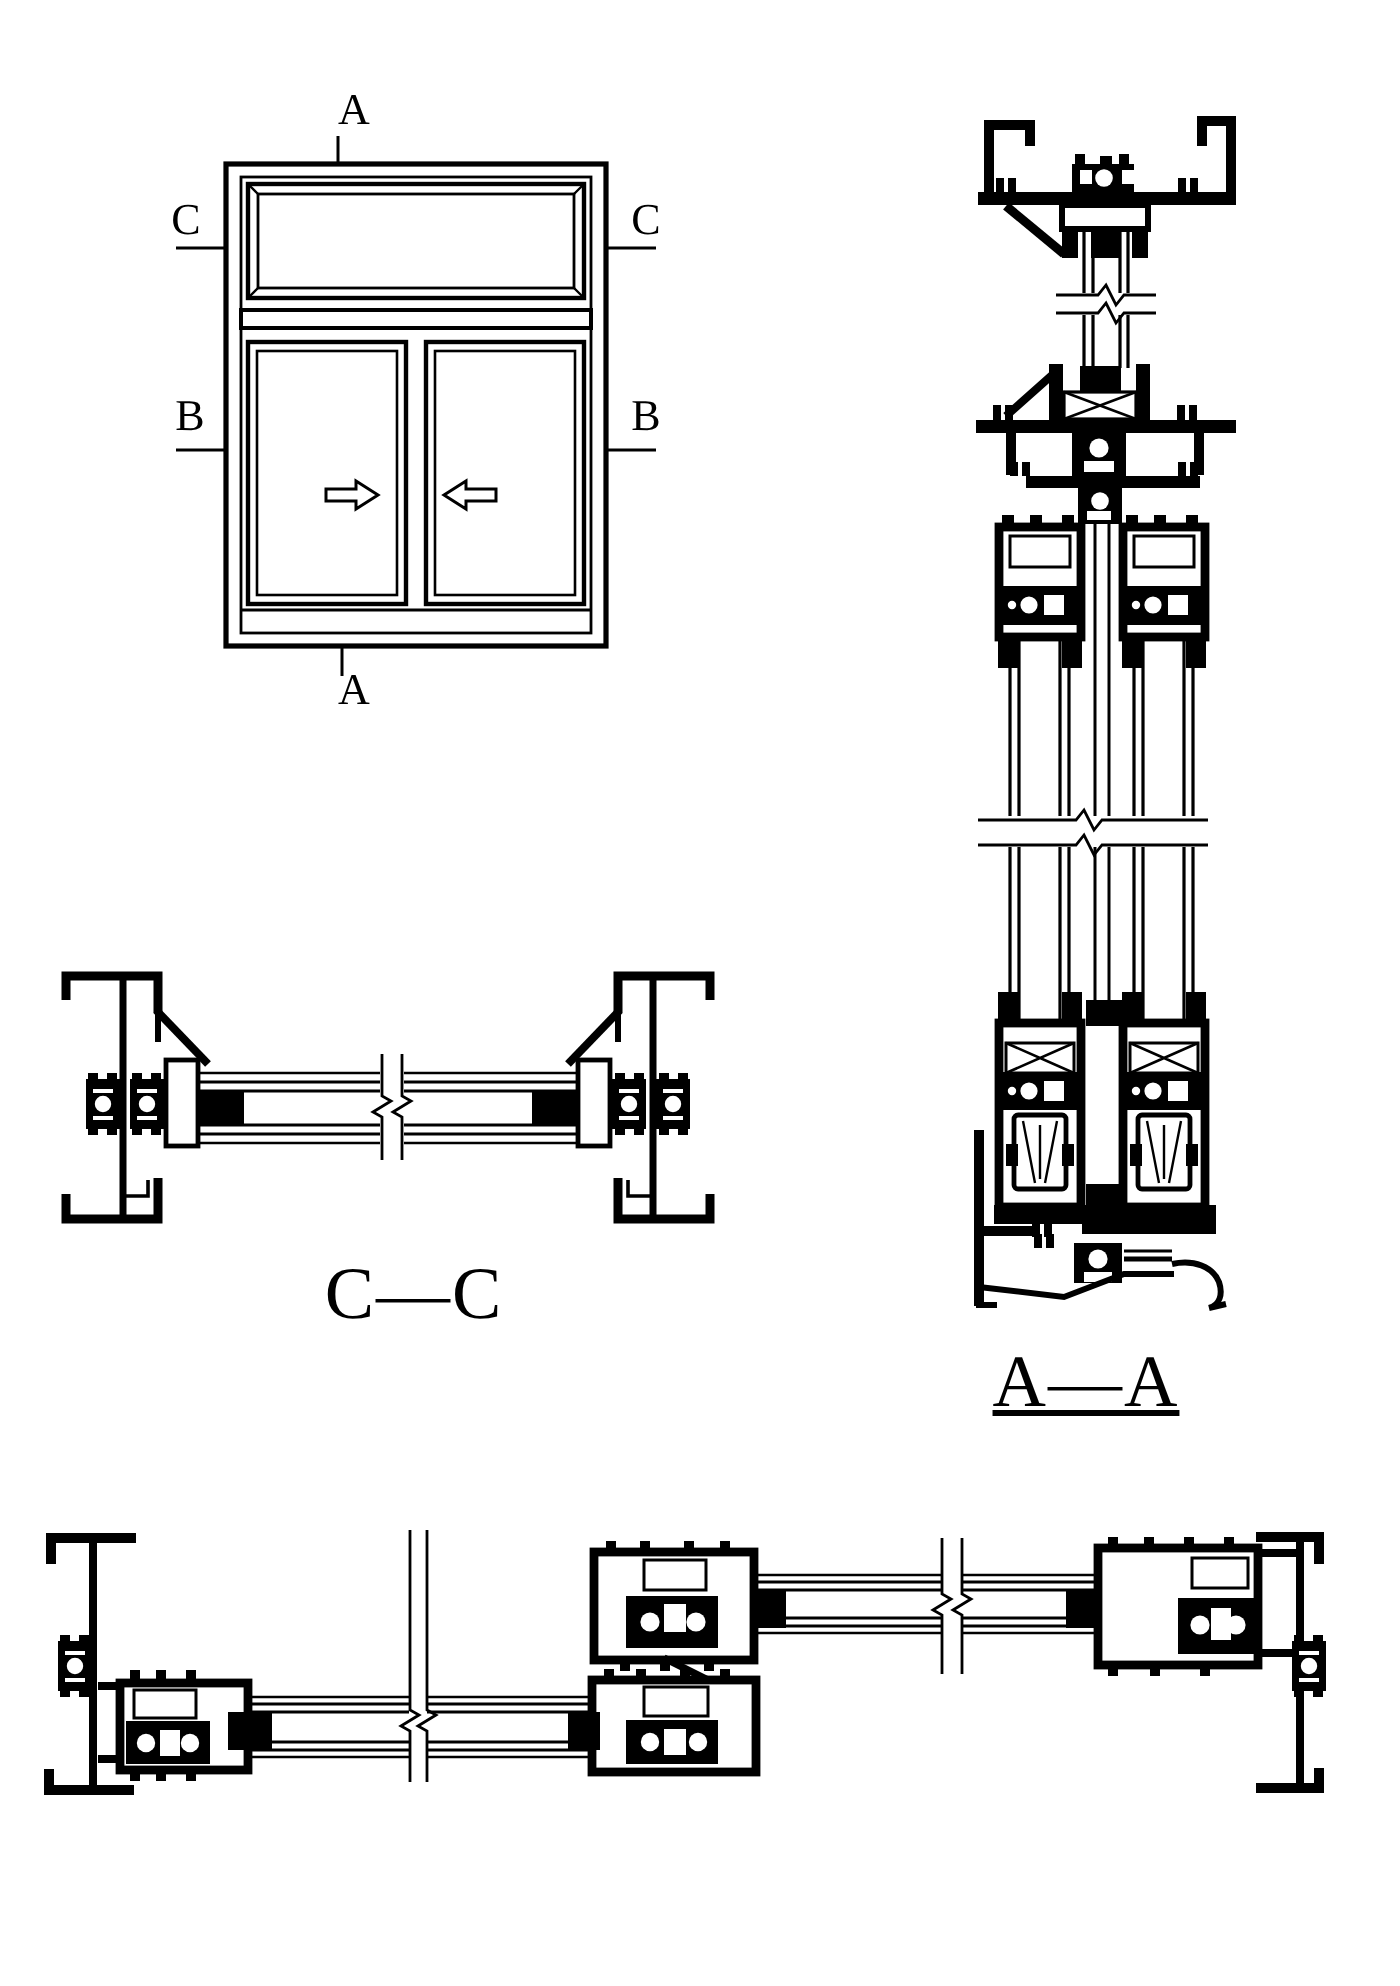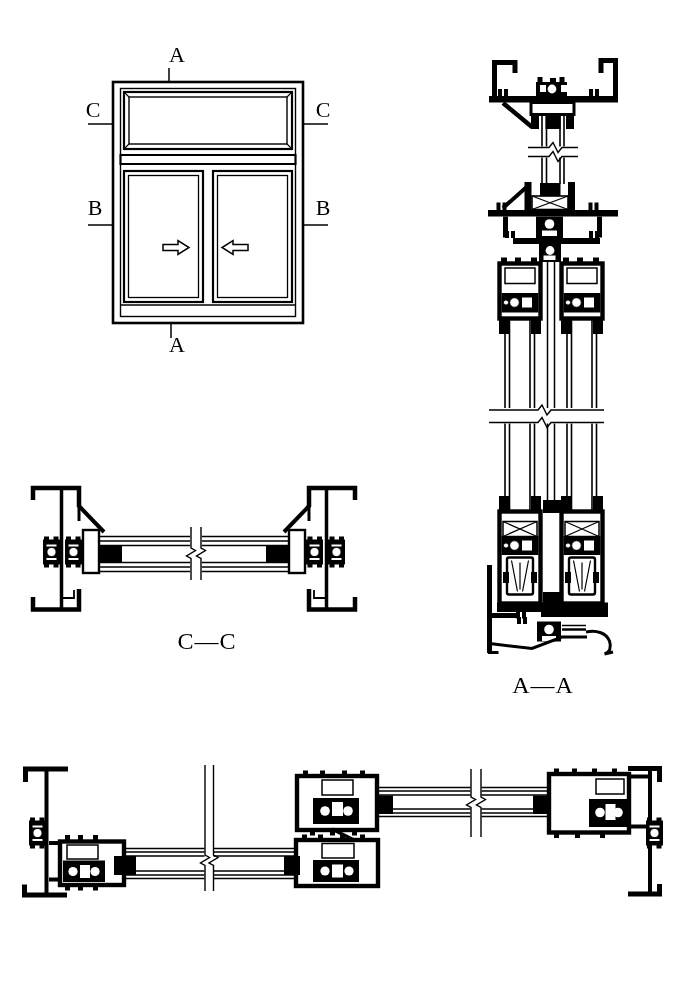"C—C" .sect { font-size: 24px -> 37px }
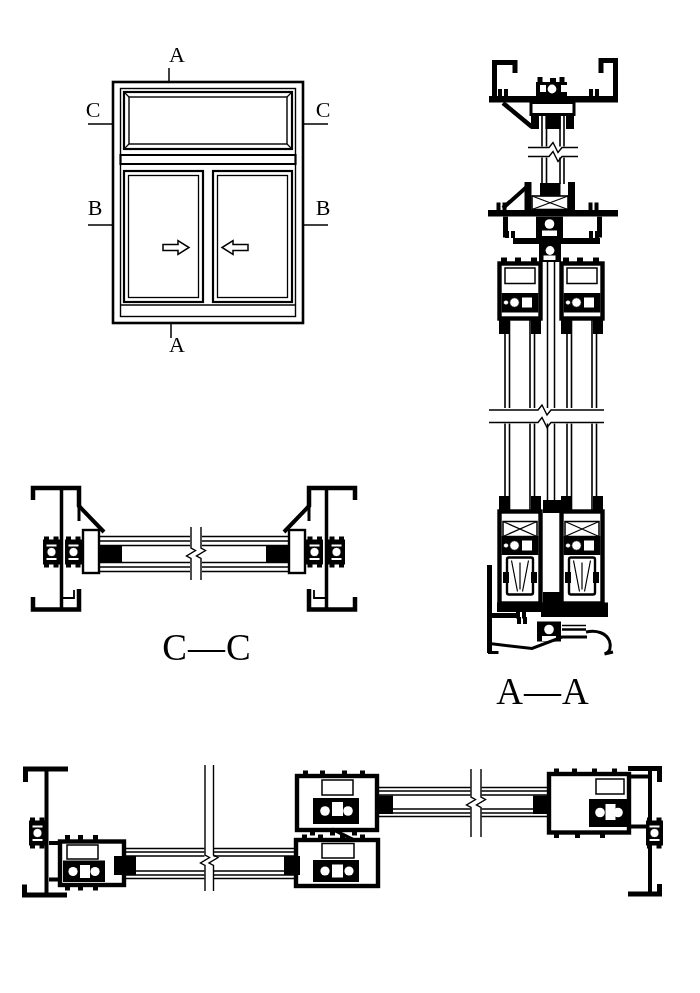"A—A" div.lbl { text-decoration: none -> underline }
